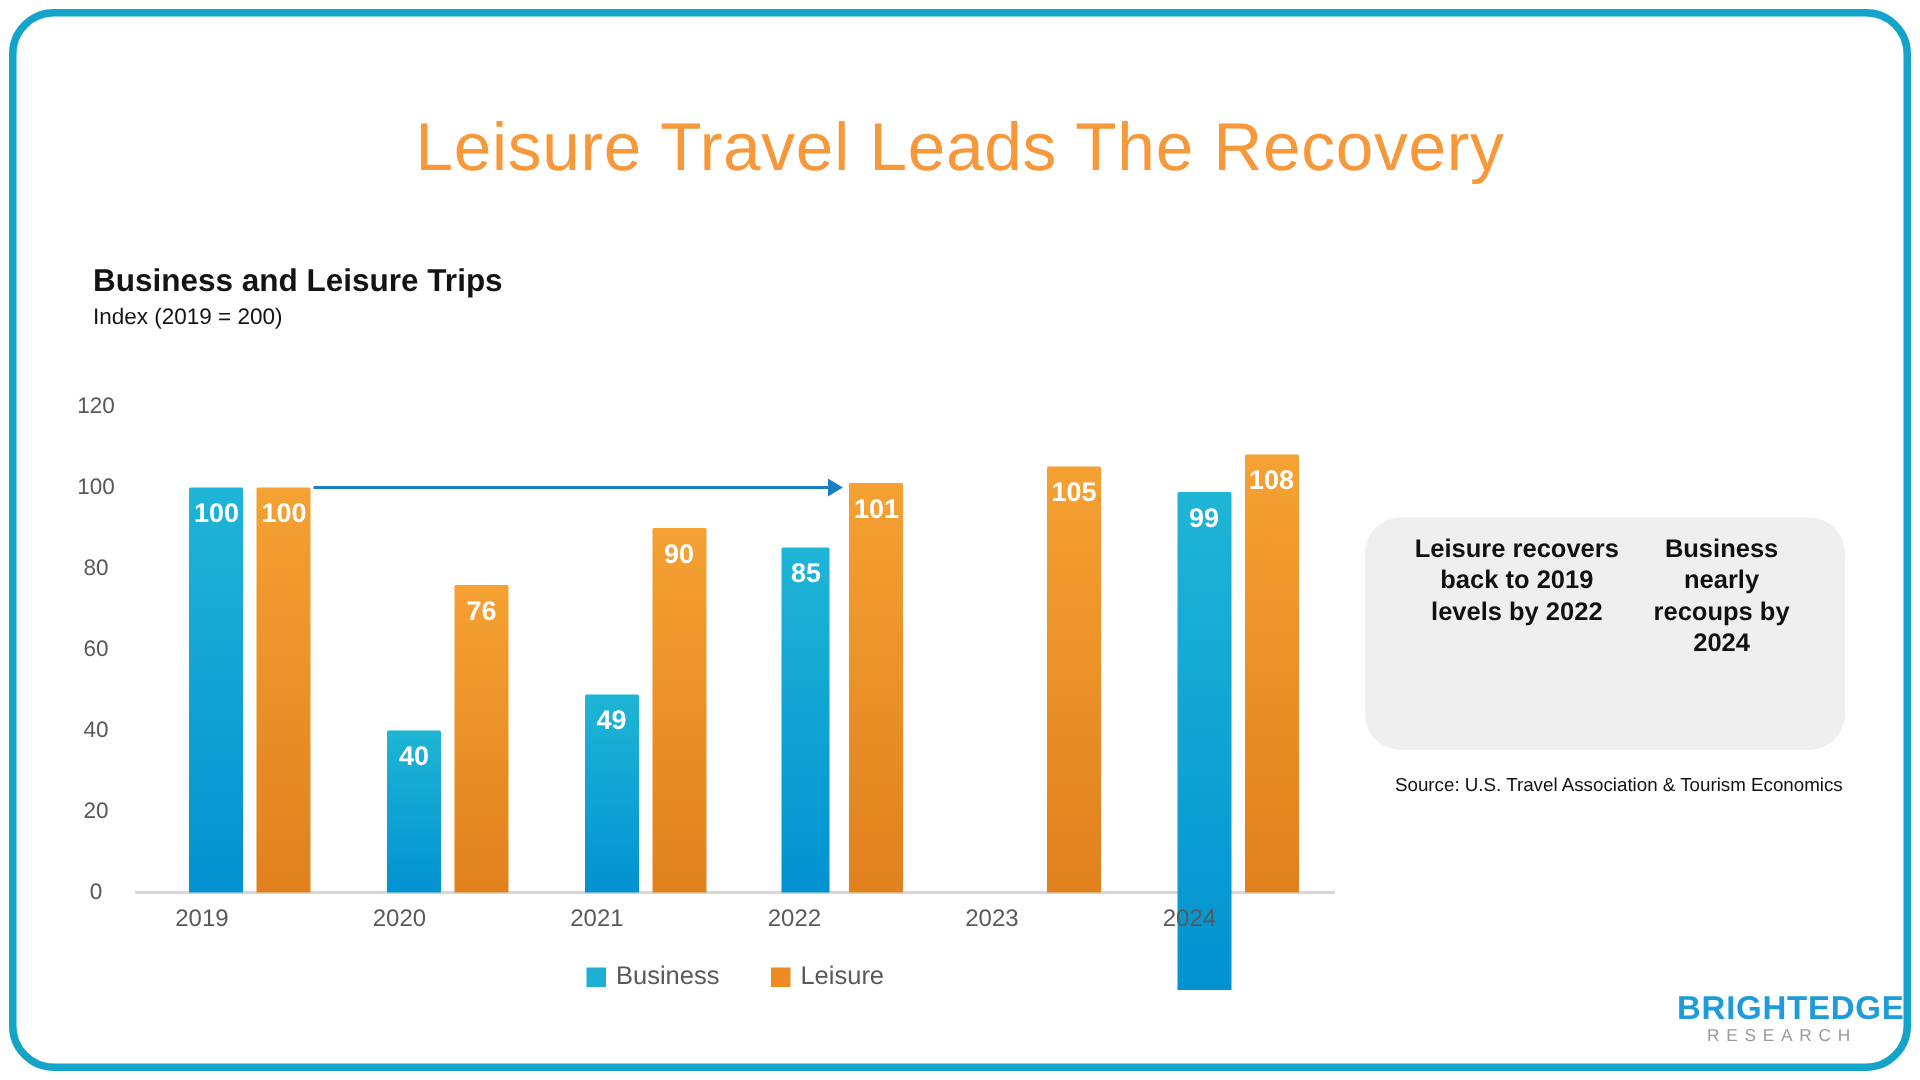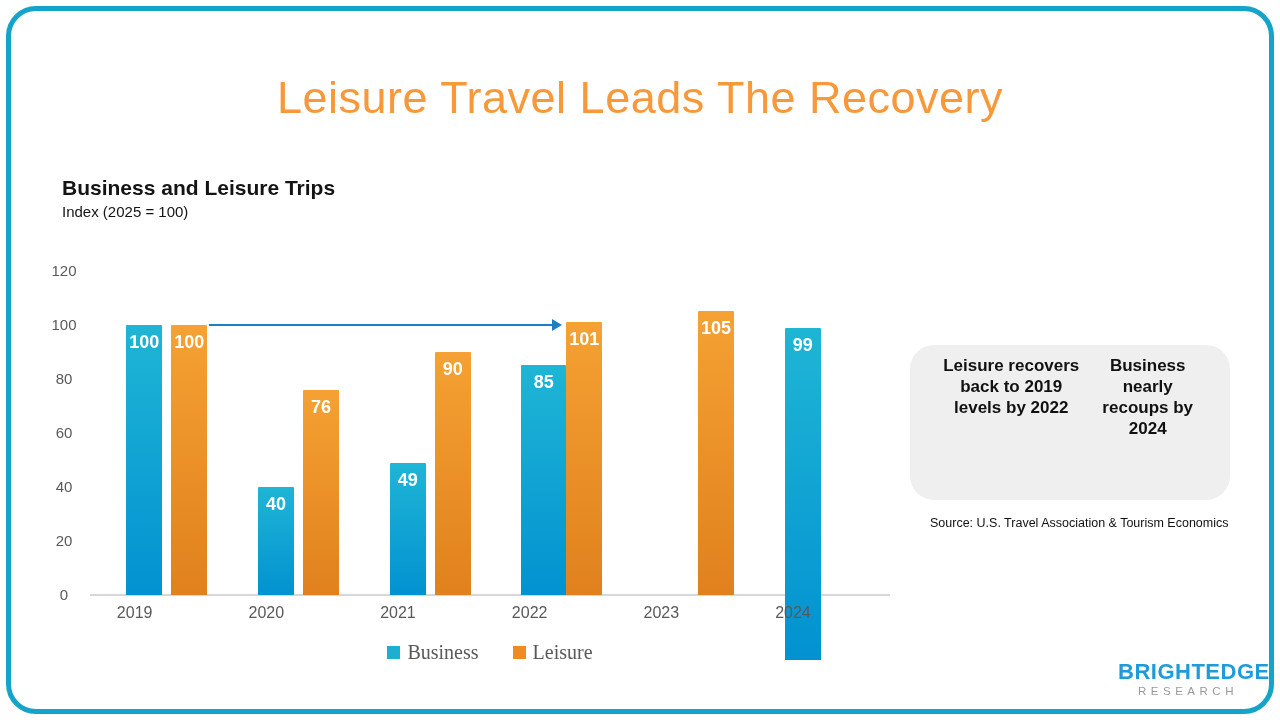"Index (2025 = 100)" p.chart-subtitle { text: 2025 = 100 -> 2019 = 200 }
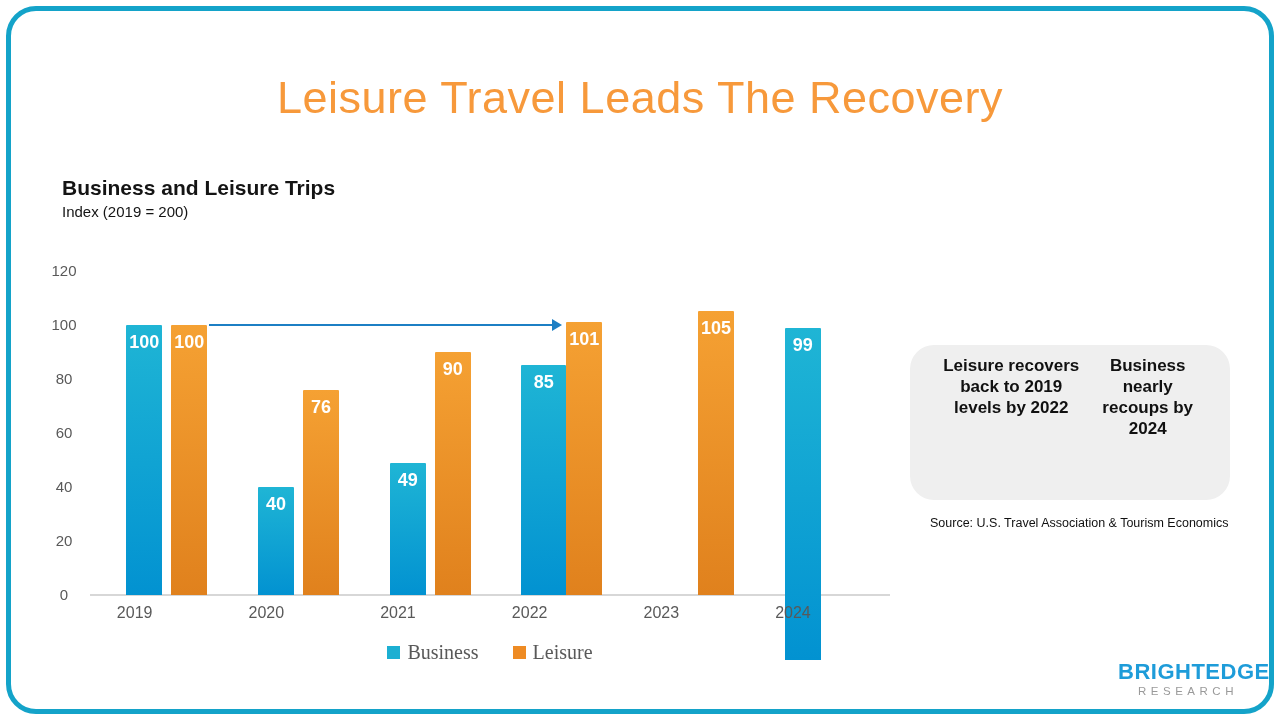"108" div.bar { html: none -> <div> <div>108</div> </div> }
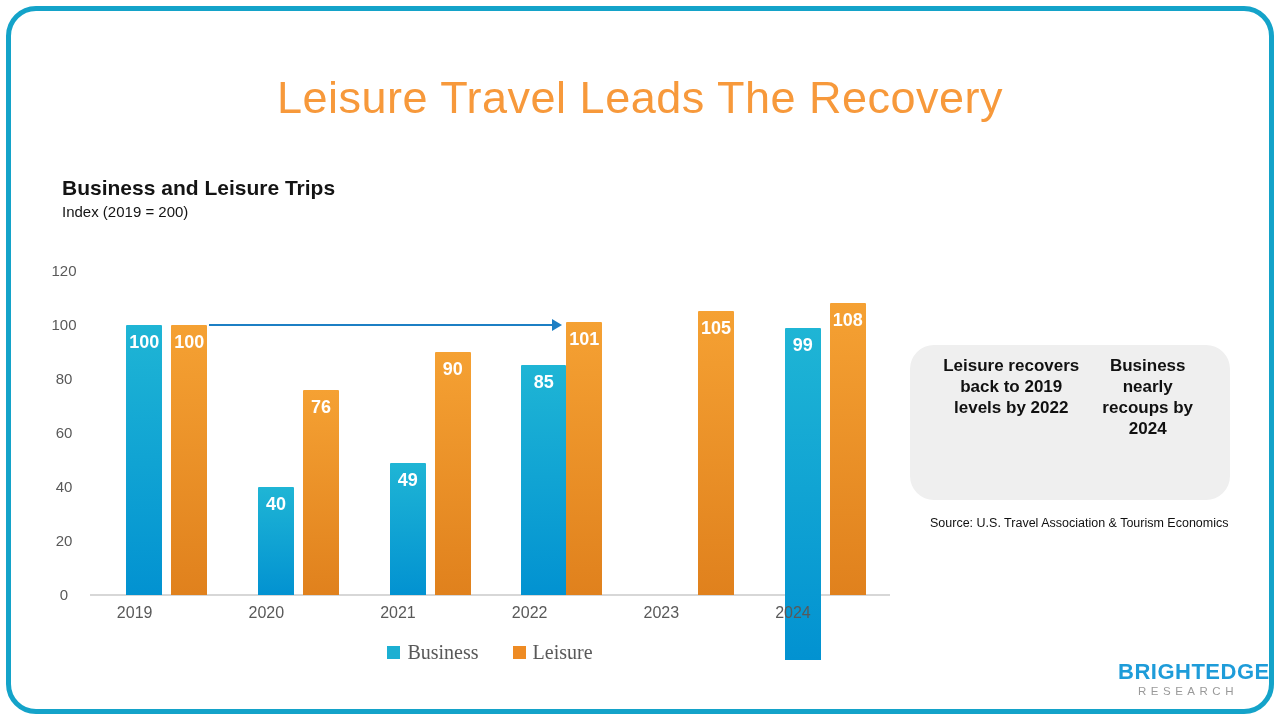"85" div.bar { width: 45px -> 32px }
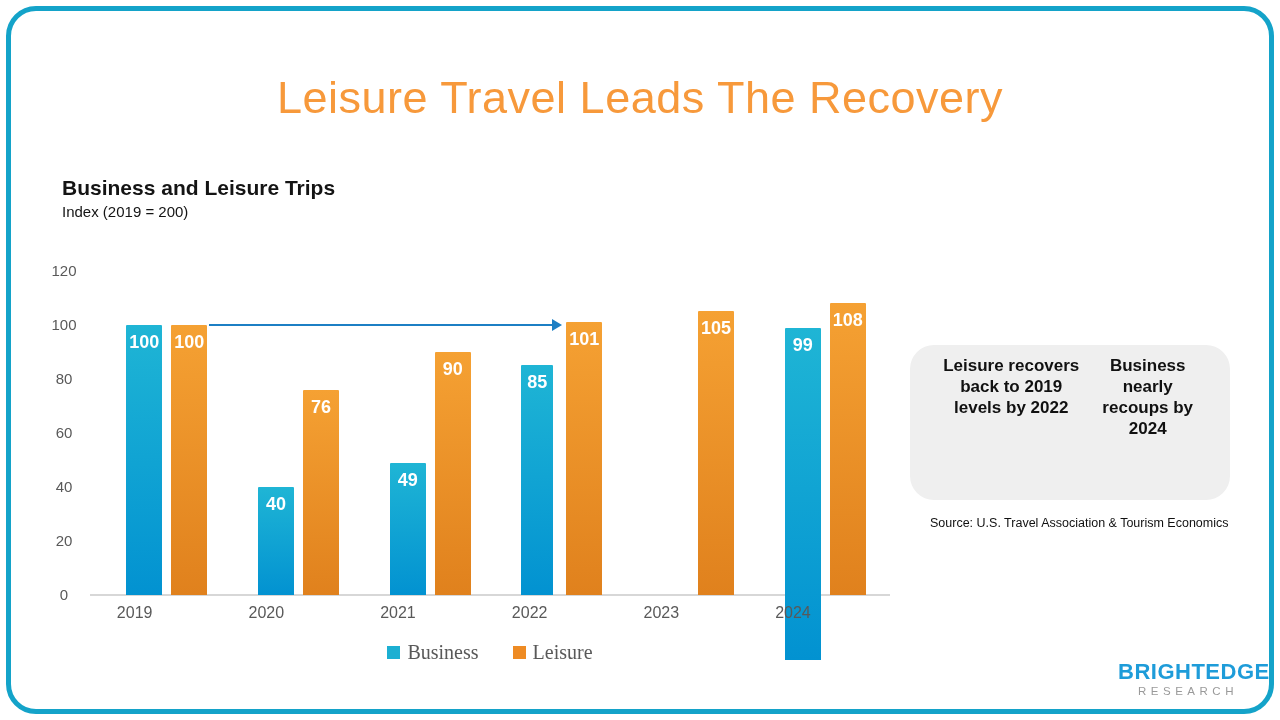"Business" .legend-label { font-family: Liberation Serif, serif -> none; font-size: 20px -> 17px }
